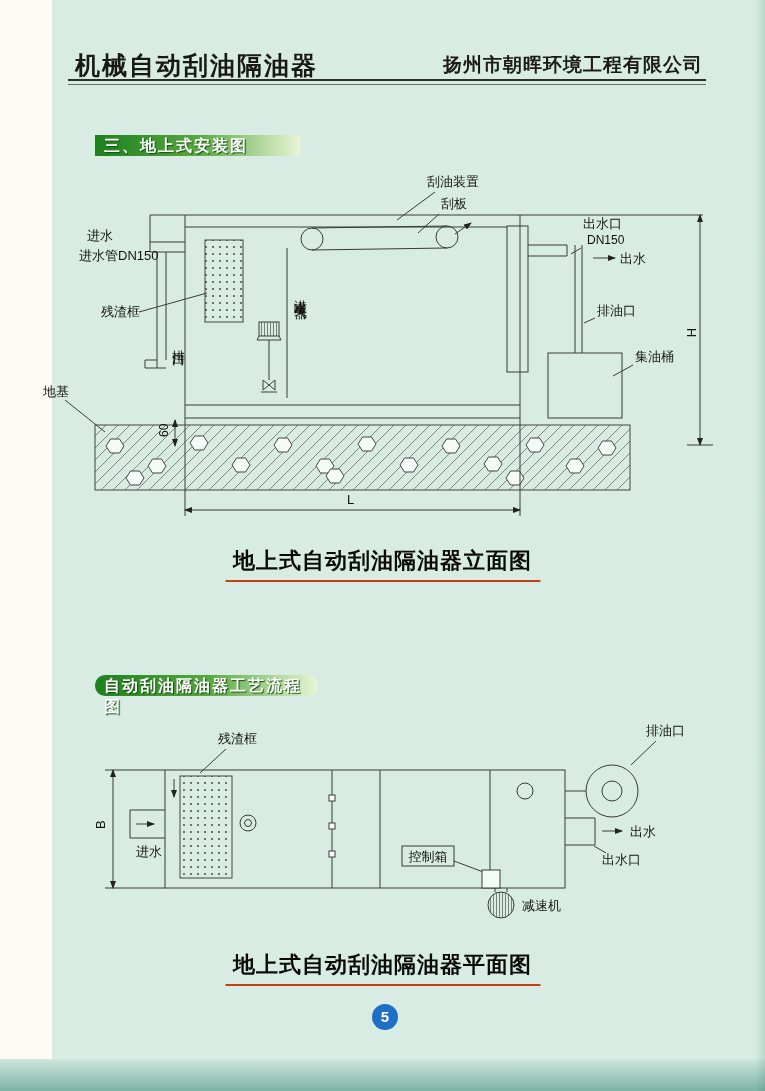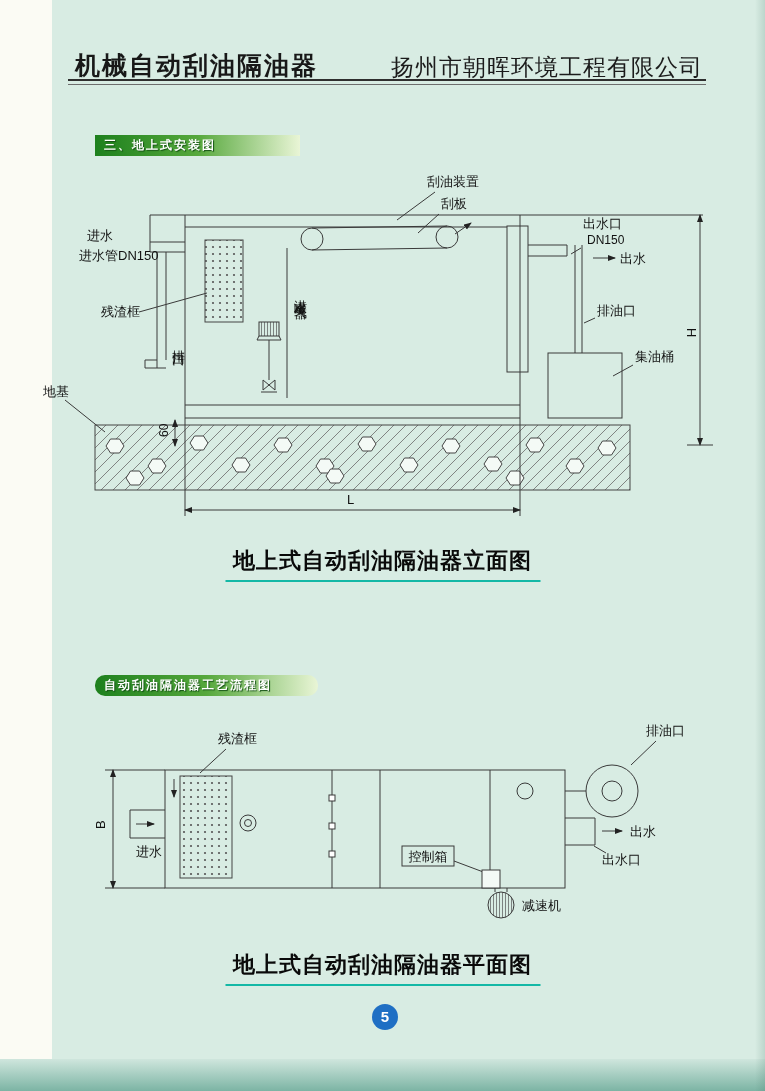"扬州市朝晖环境工程有限公司" .header-company { font-size: 23px -> 19px; font-weight: normal -> bold }
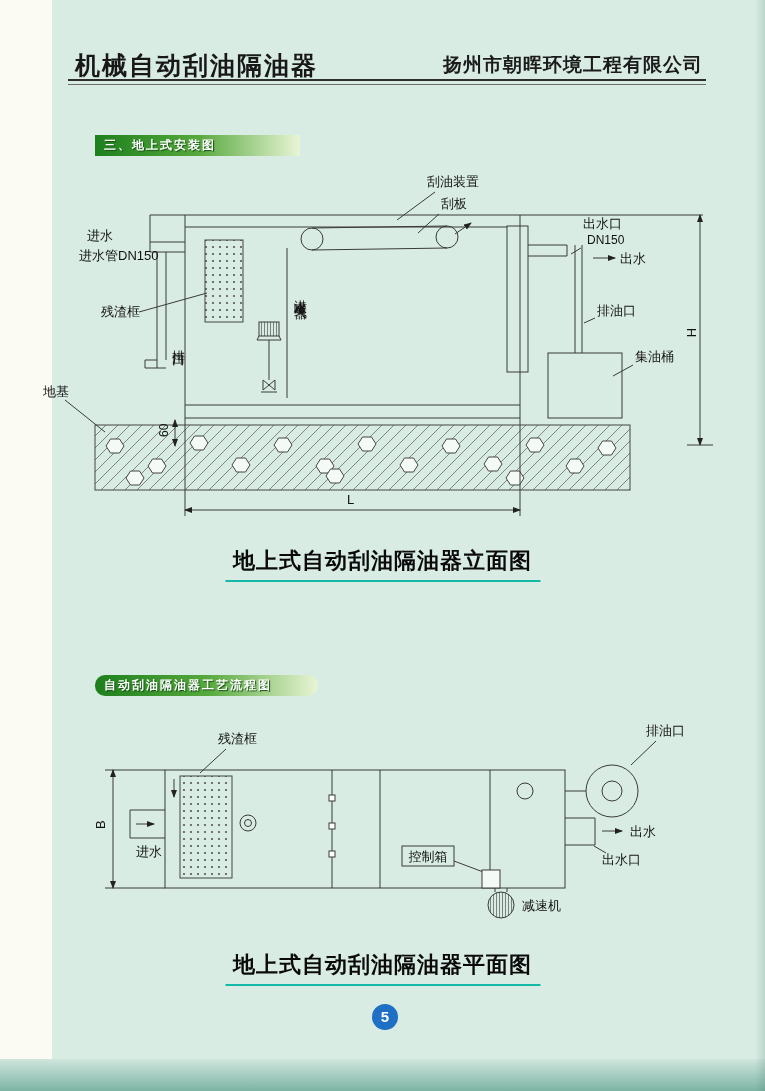"三、地上式安装图" .banner { font-size: 12px -> 16px }
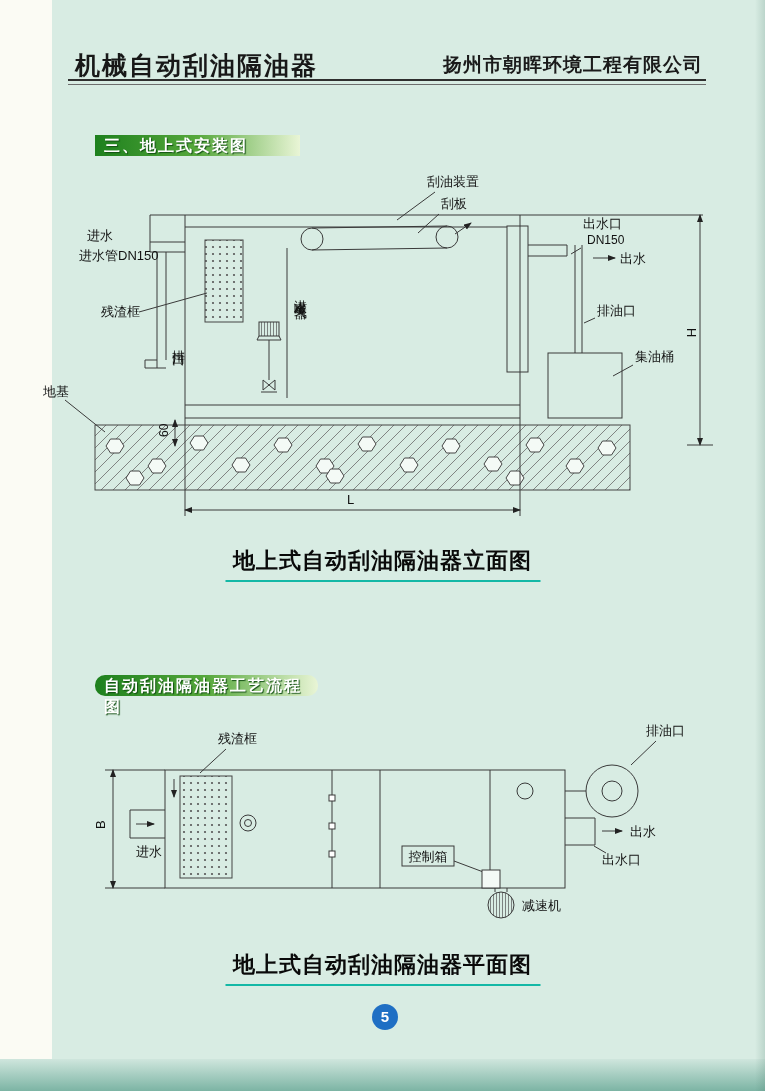"地上式自动刮油隔油器立面图" .caption { border-bottom: 2px solid #14b8a6 -> 2px solid #c2410c }
